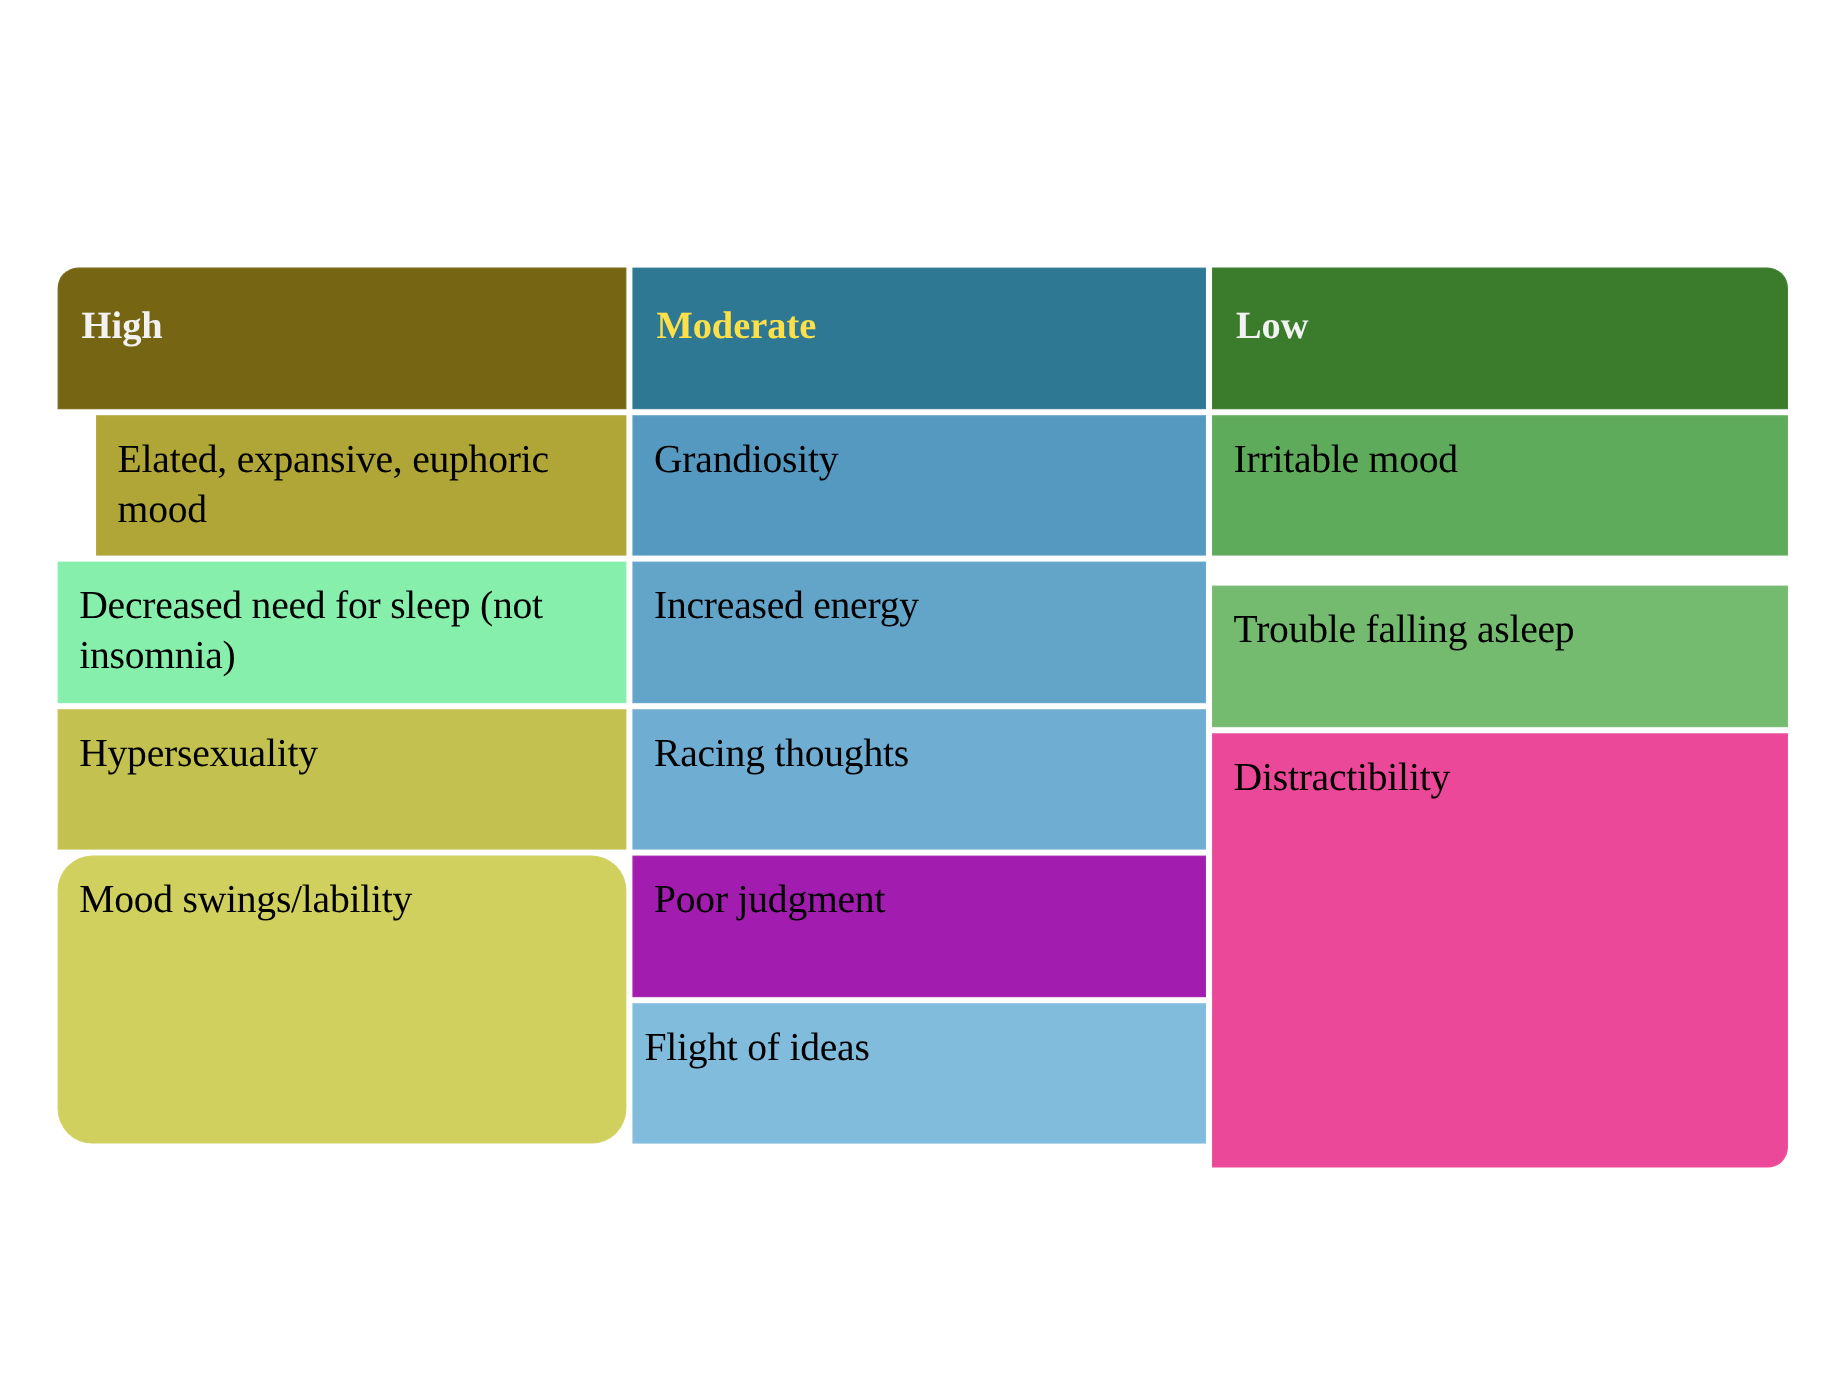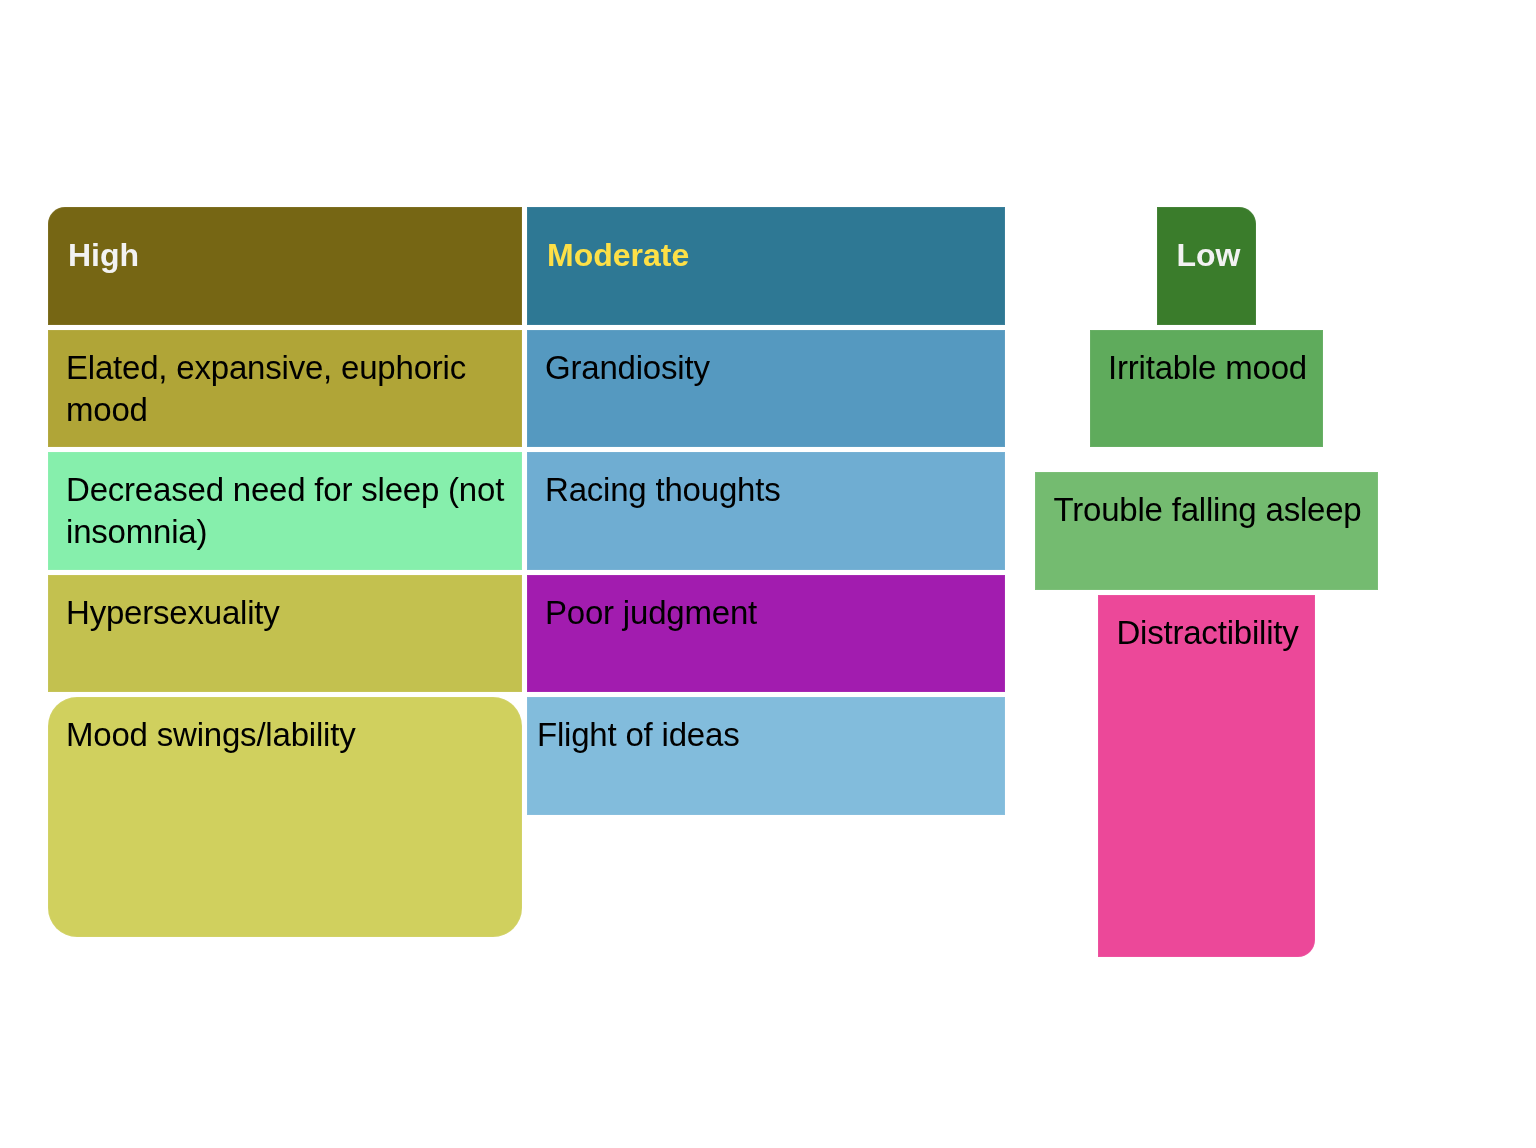"High" #severity-table { font-family: none -> Liberation Serif, serif; top: 207px -> 223px }
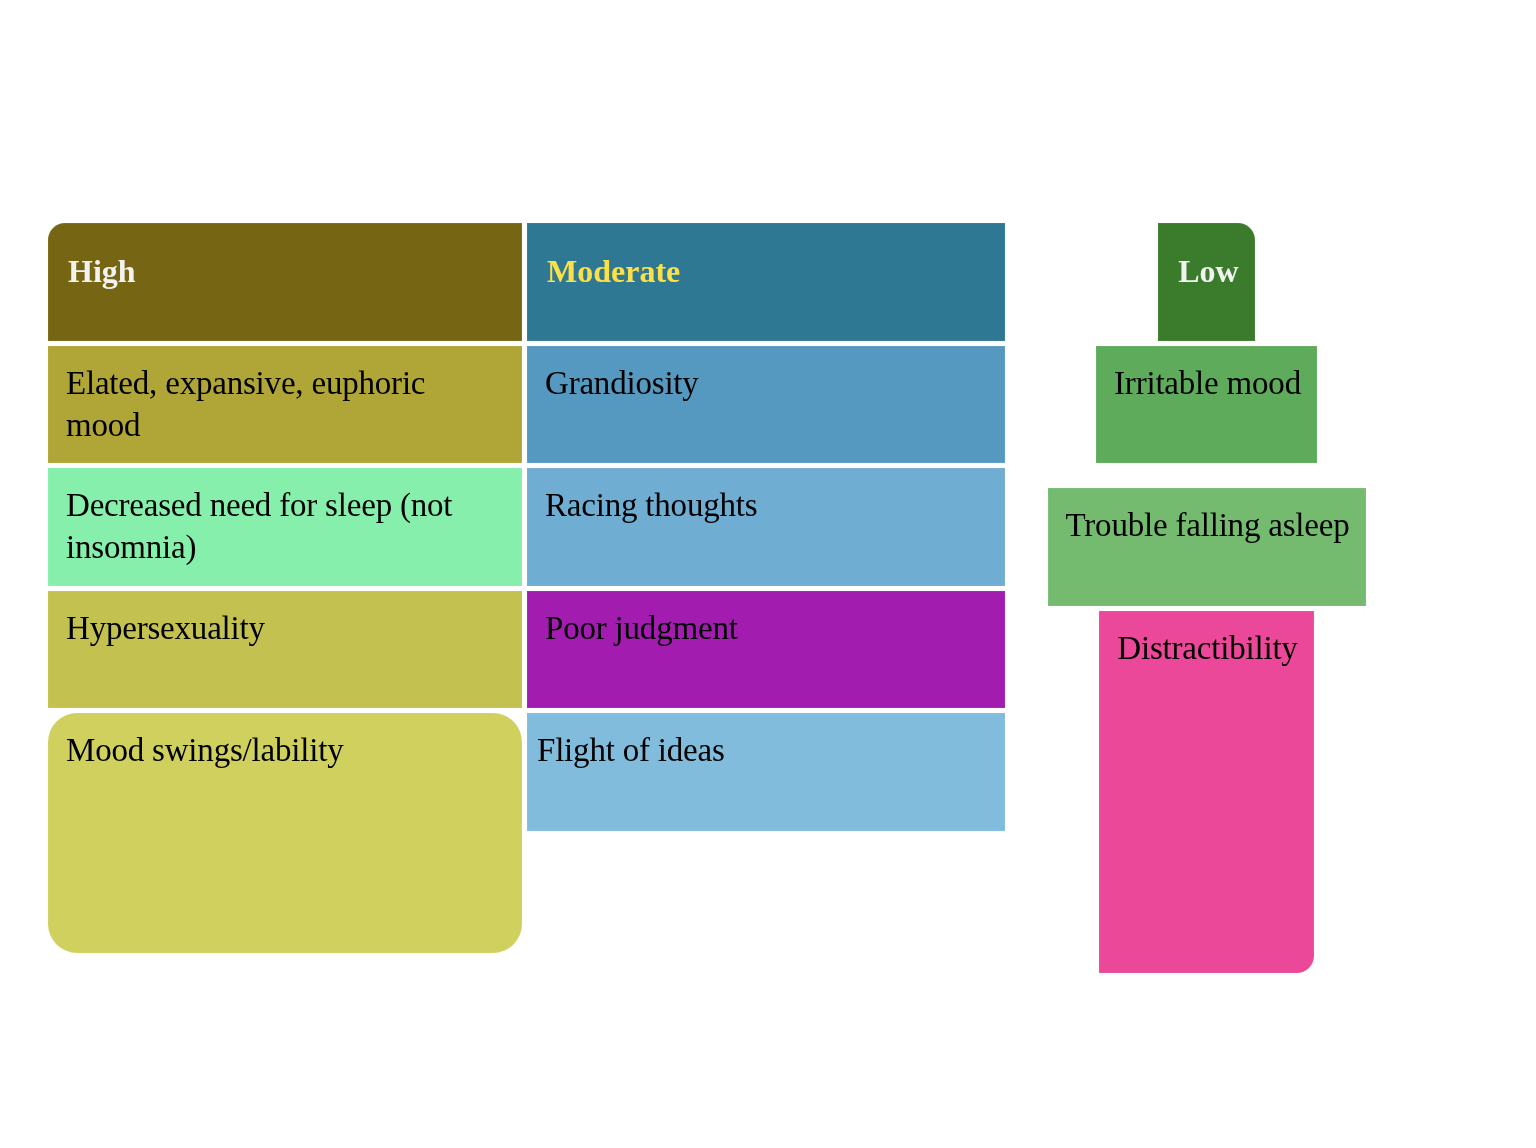"Low" .col-low { align-items: center -> none; width: 393px -> 480px }
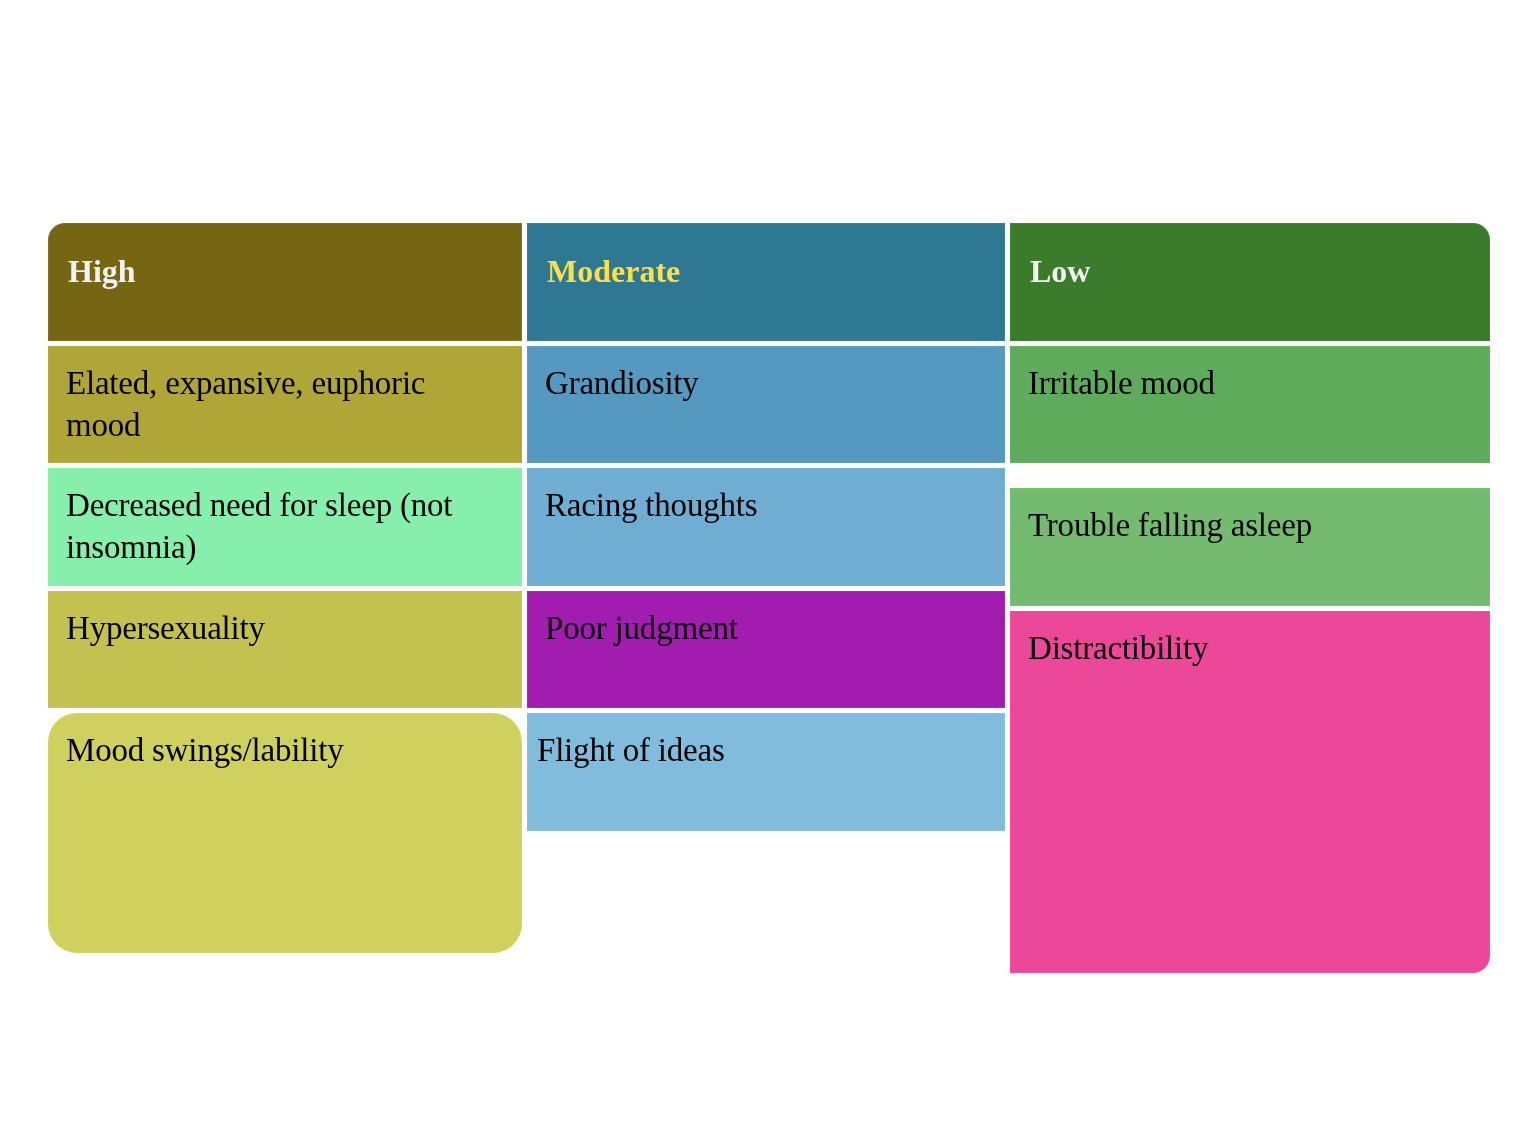"Elated, expansive, euphoric mood" div.cell { margin-left: none -> 32px }
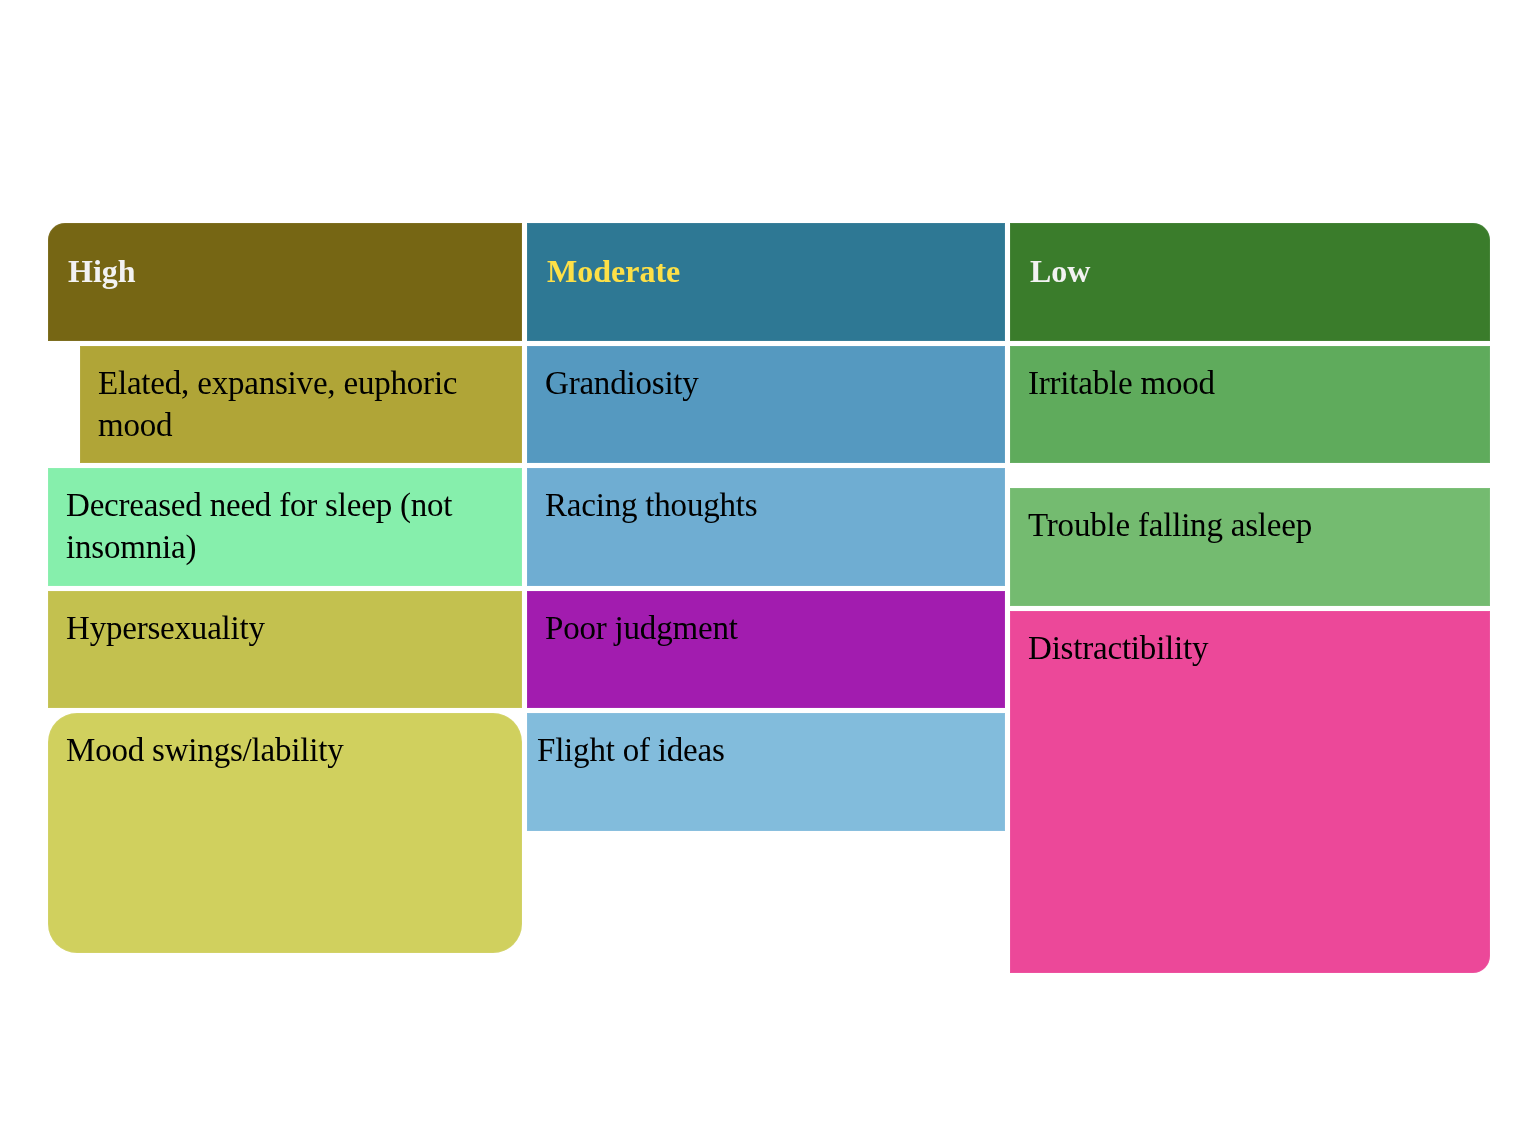"Increased energy" div.cell { html: none -> <div>Increased energy</div> }
